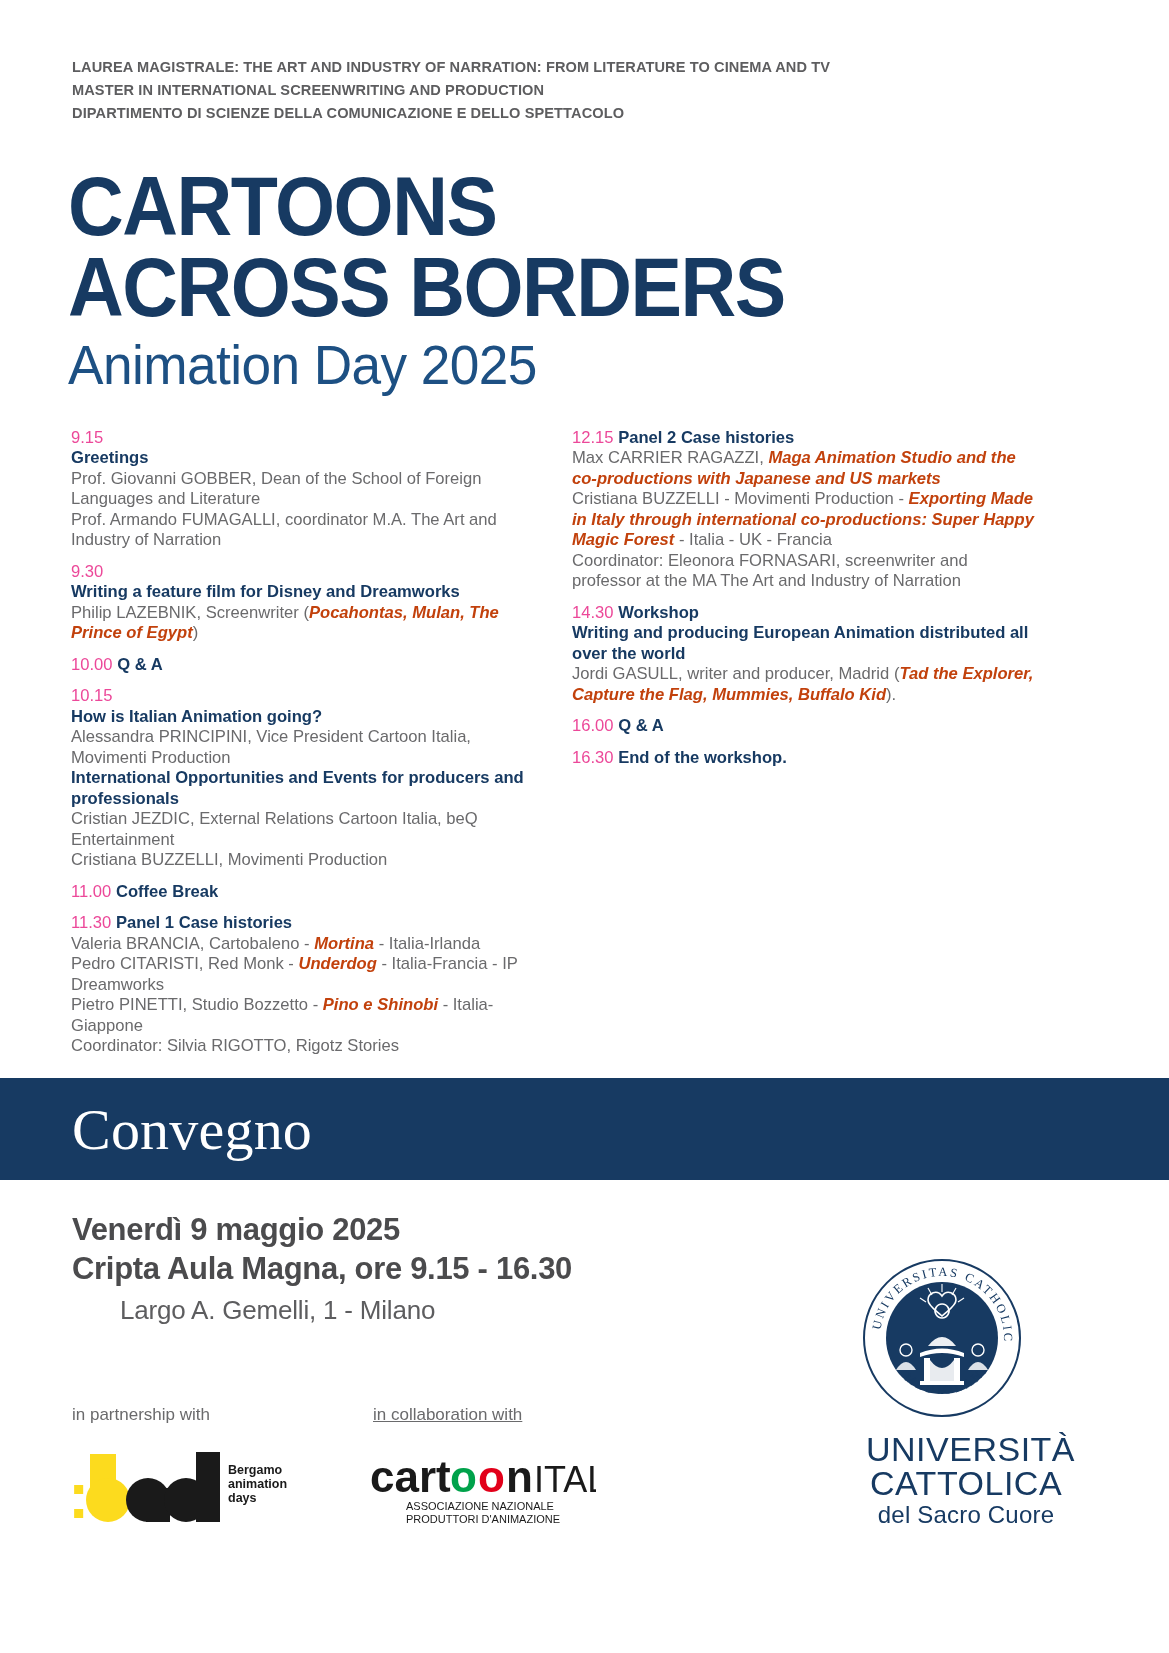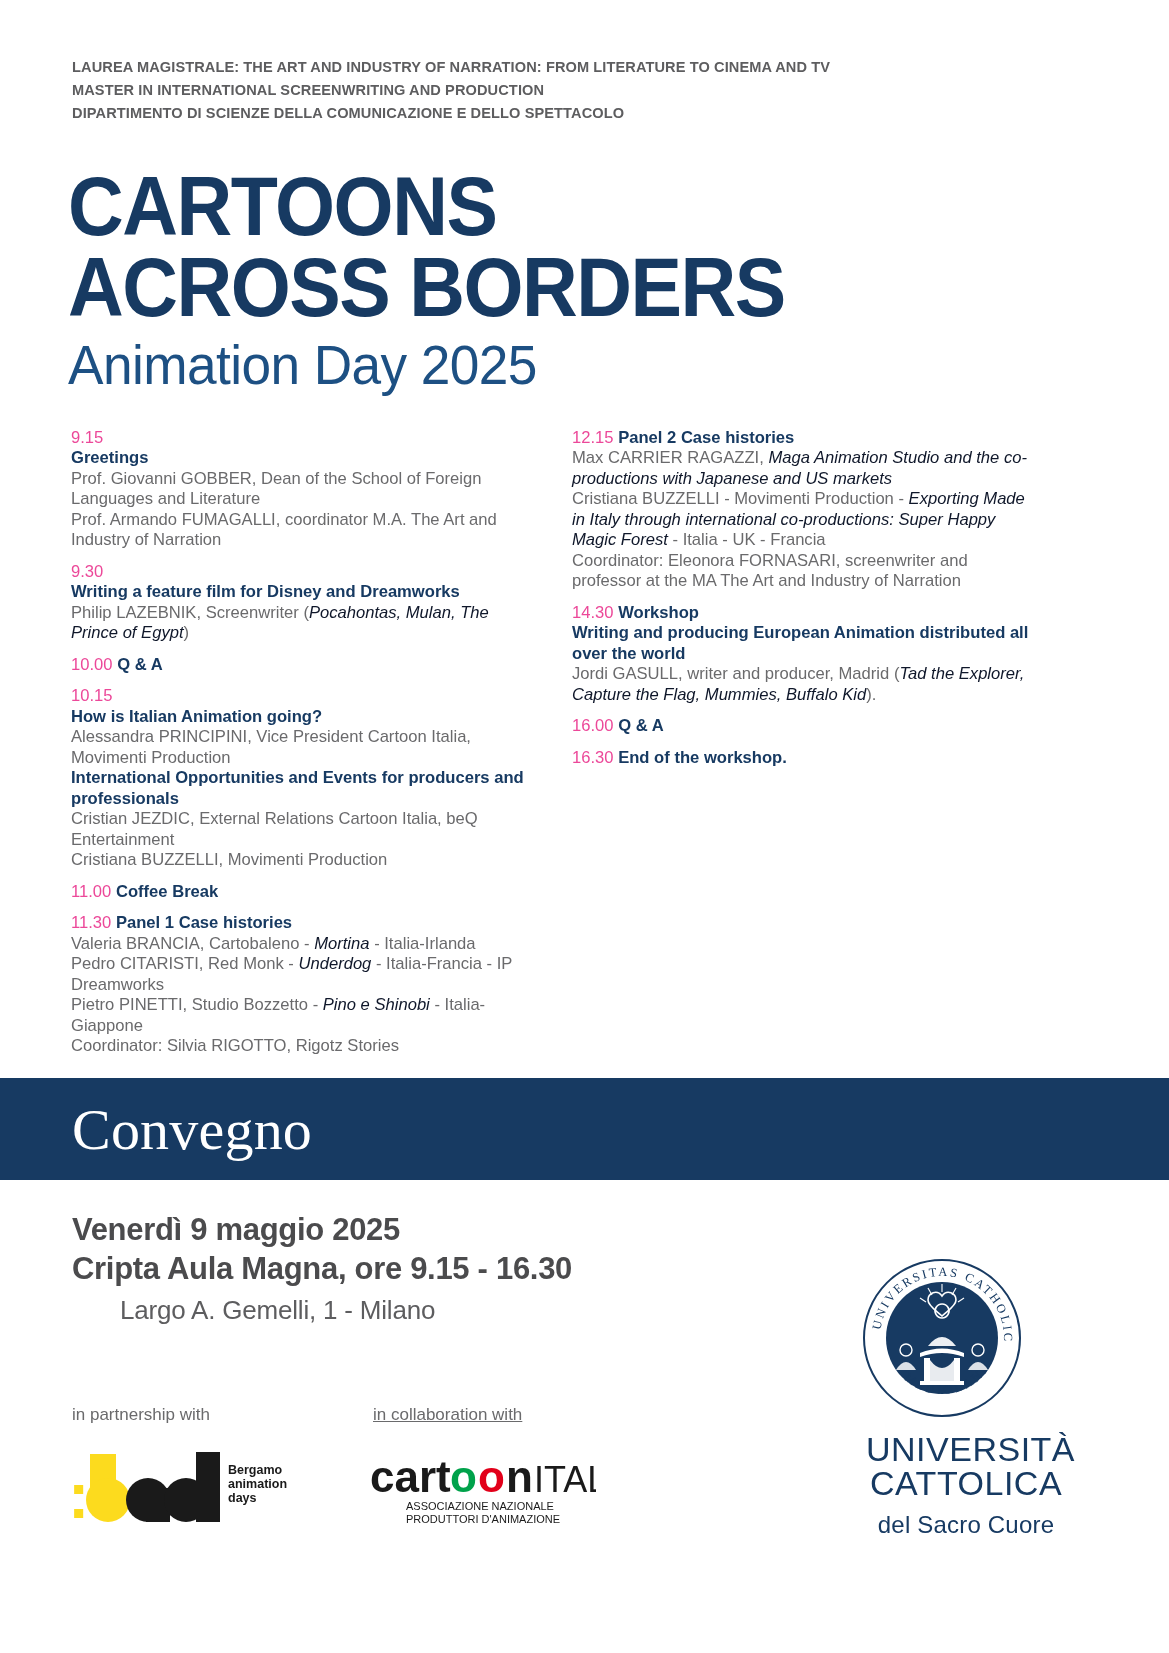"Maga Animation Studio and the" .ti { color: #0f172a -> #c2410c; font-weight: normal -> bold }
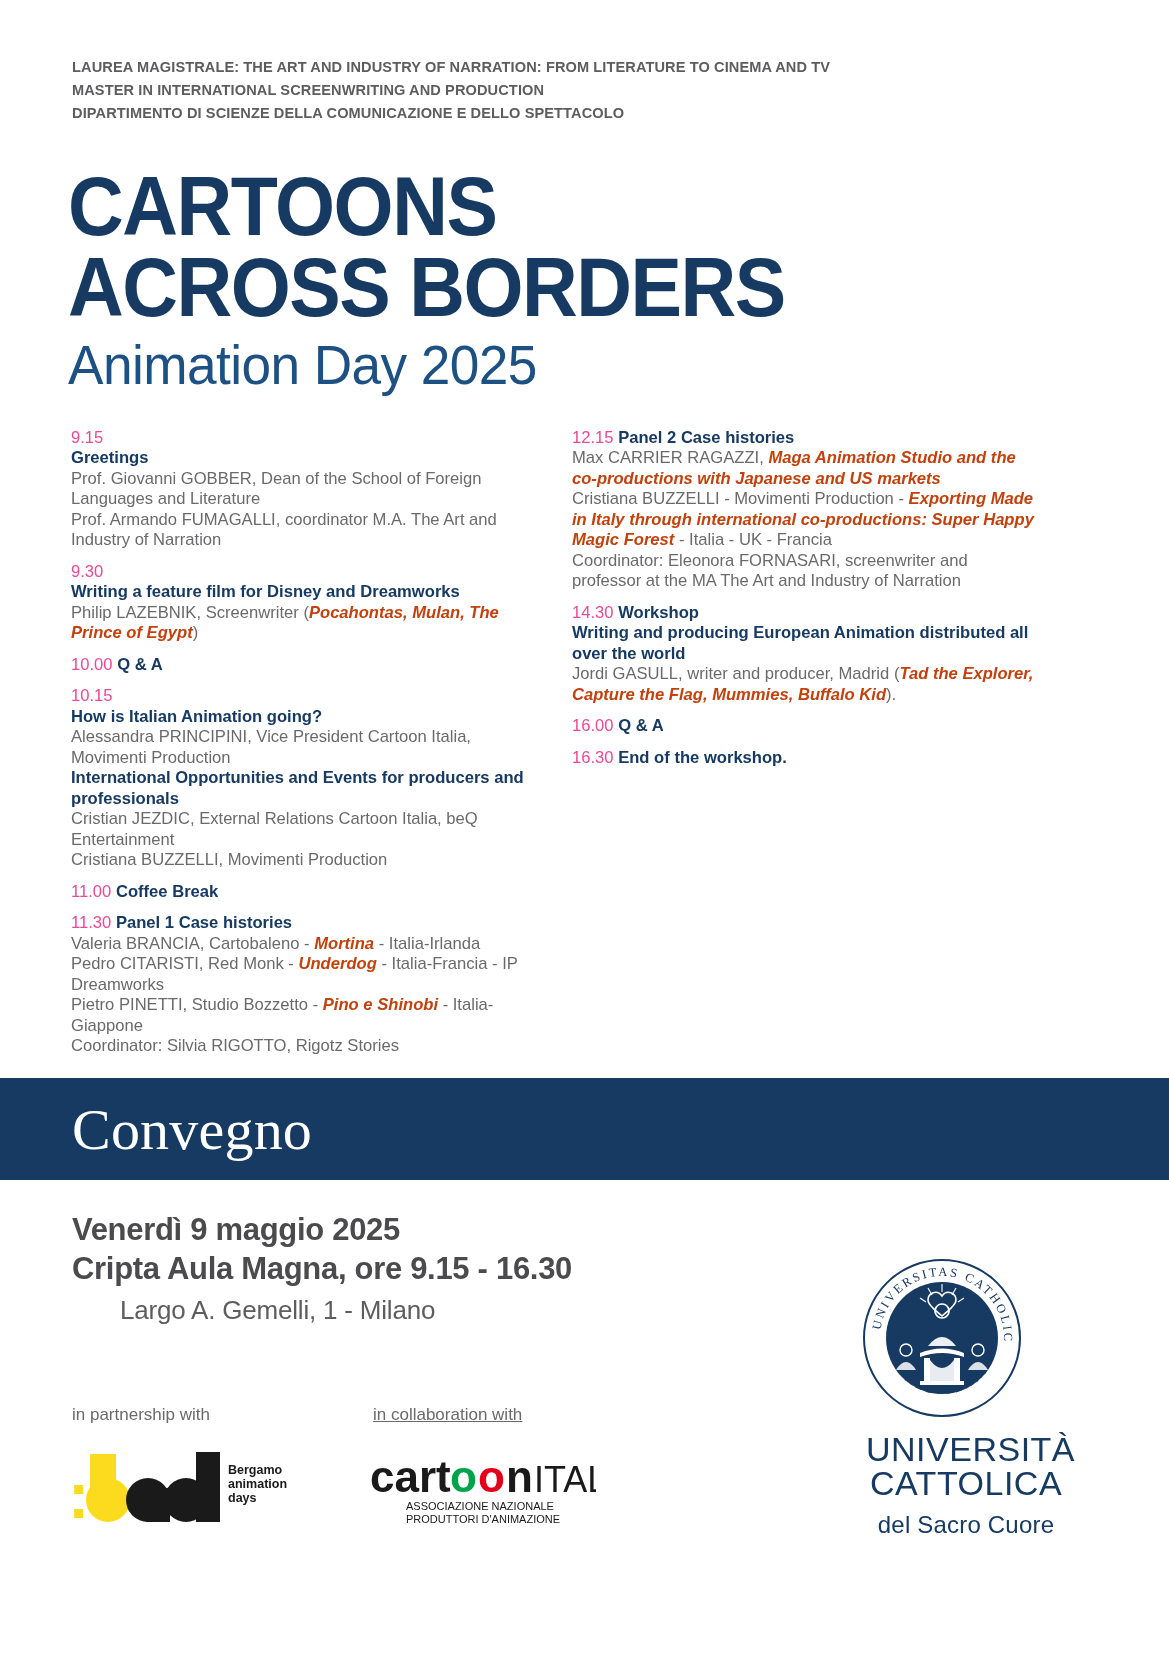"del Sacro Cuore" .uni .u3 { margin-top: 13px -> 3px }
